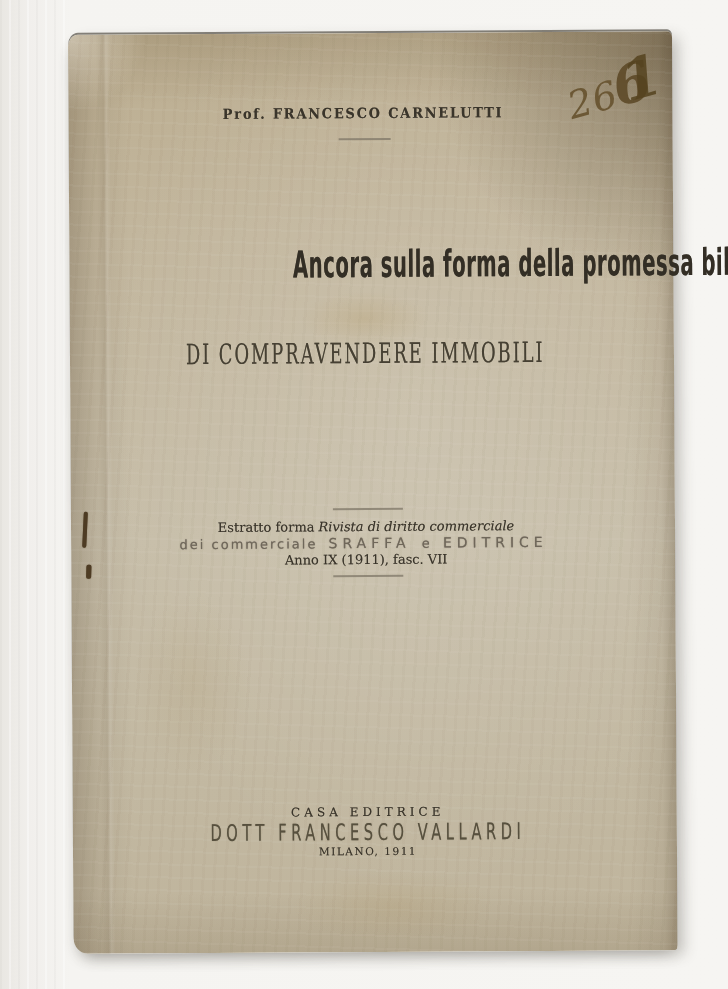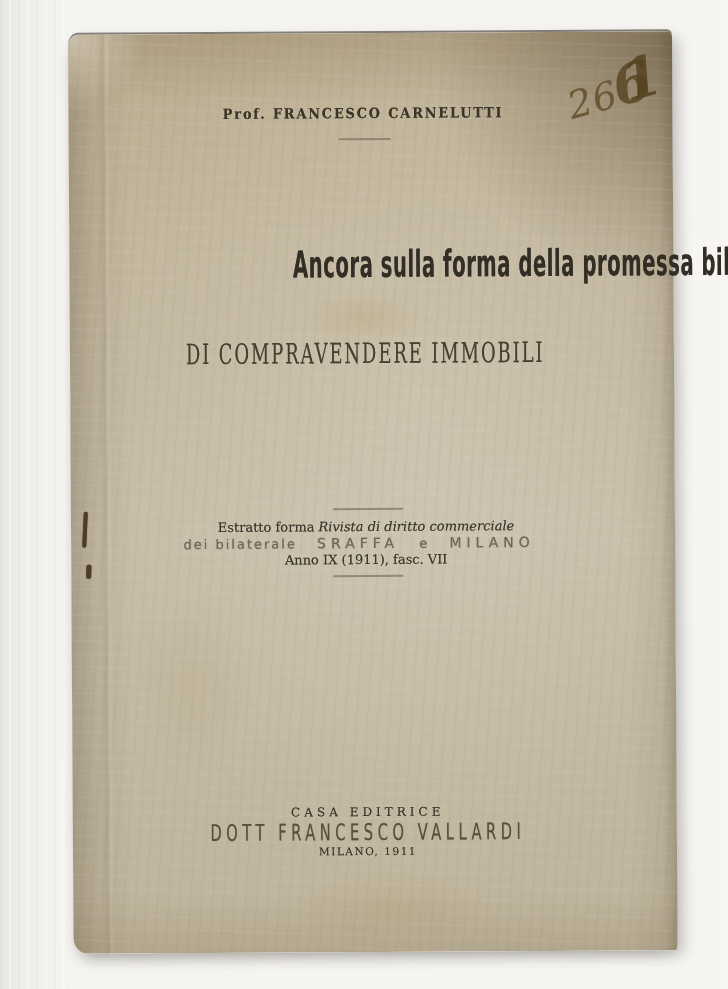"dei bilaterale" span { text: bilaterale -> commerciale }
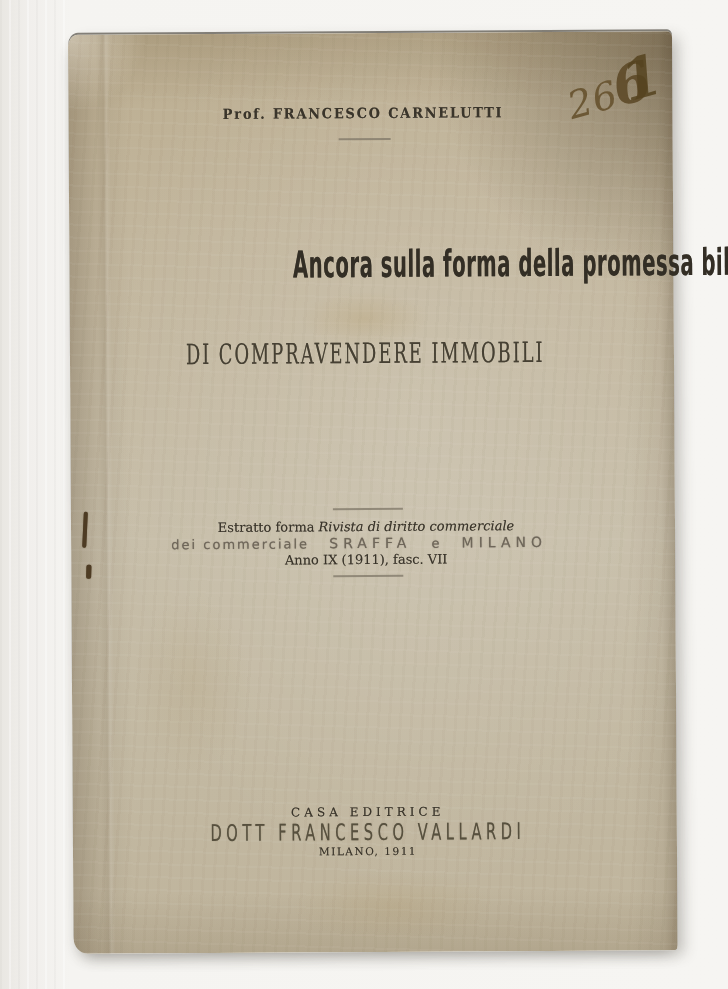"SRAFFA" .imprint-line-2 .prof-name { margin: 0 14px -> 0 5px }
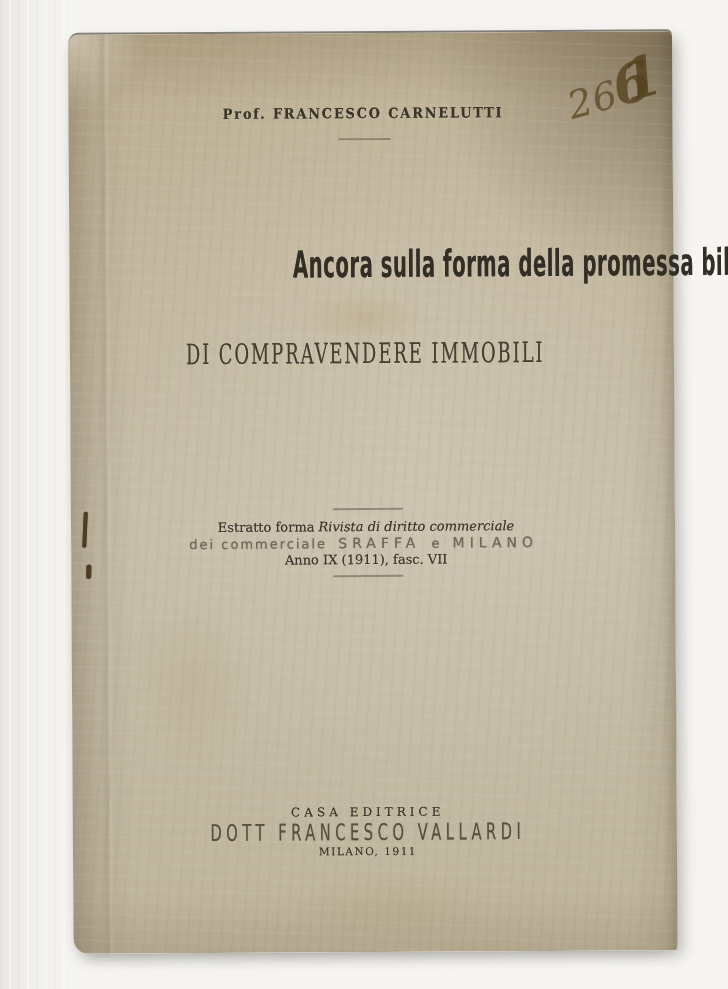"MILANO" span.prof-name { text: MILANO -> EDITRICE }
